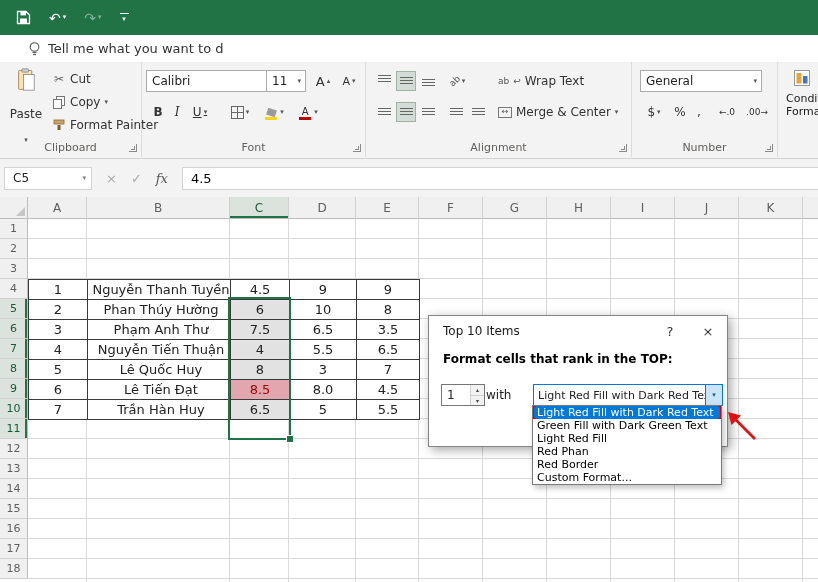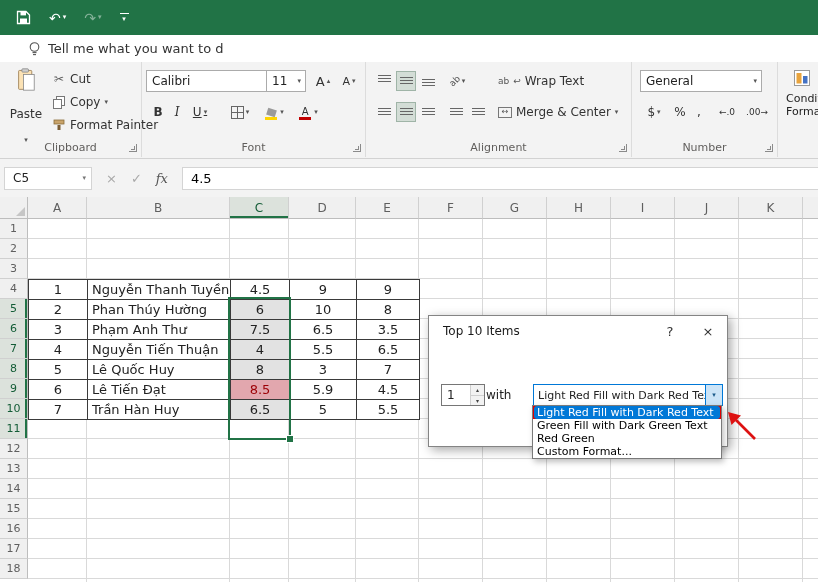"Nguyễn Thanh Tuyền" #datatable td.name-cell { text-align: left -> center }
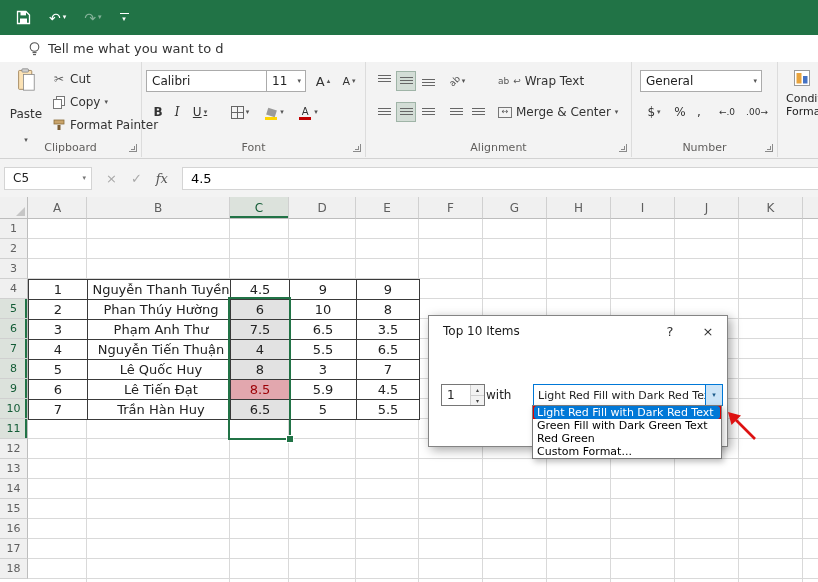"Format cells that rank in" div.dlg-prompt { html: none -> <div>Format cells that rank in the TOP:</div> }
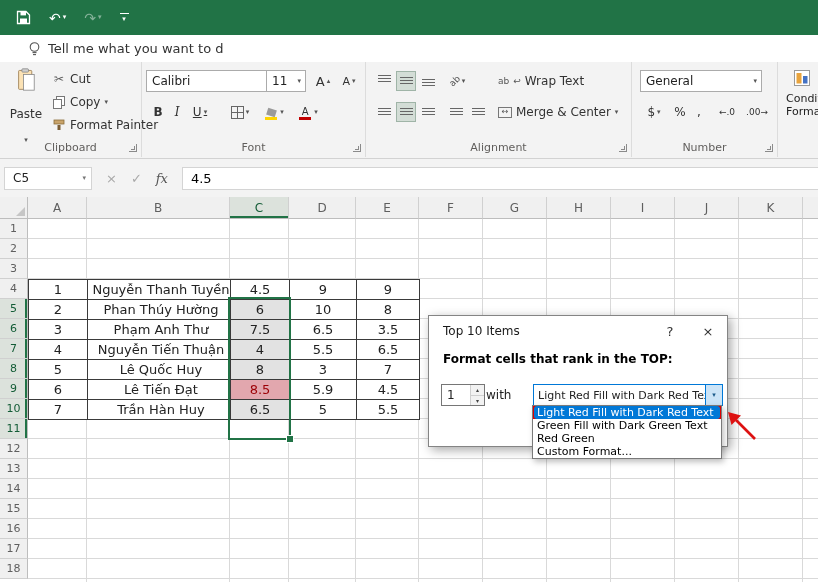"5.9" td { text: 5.9 -> 8.0 }
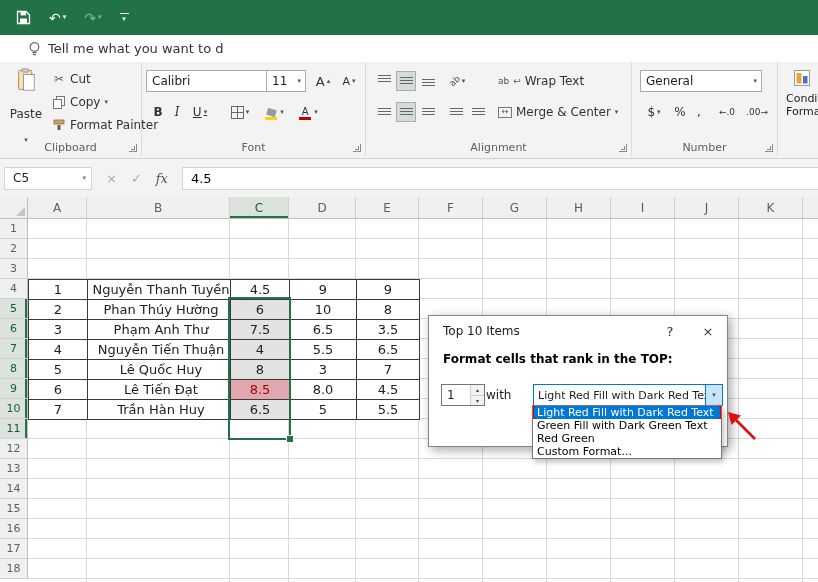"Light Red Fill" div.lb-item { html: none -> <div>Light Red Fill</div> }
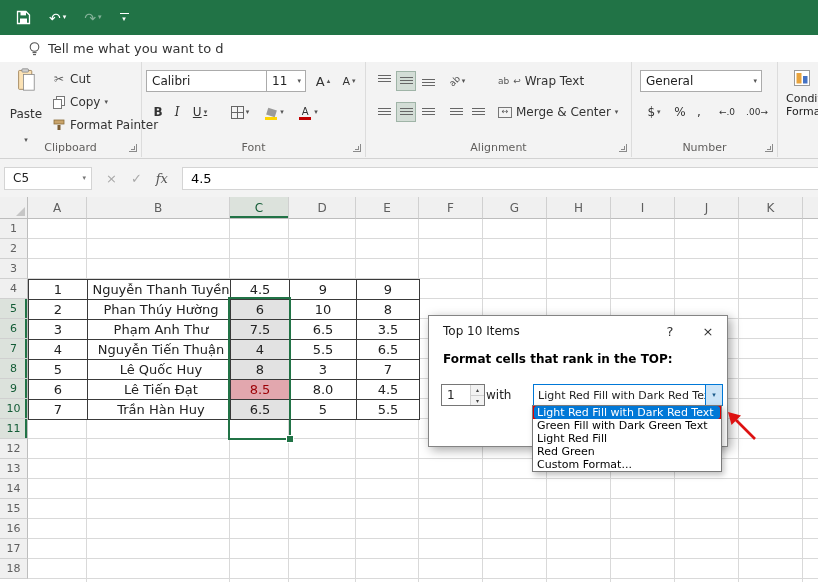"Red Green" div.lb-item { text: Green -> Phan }
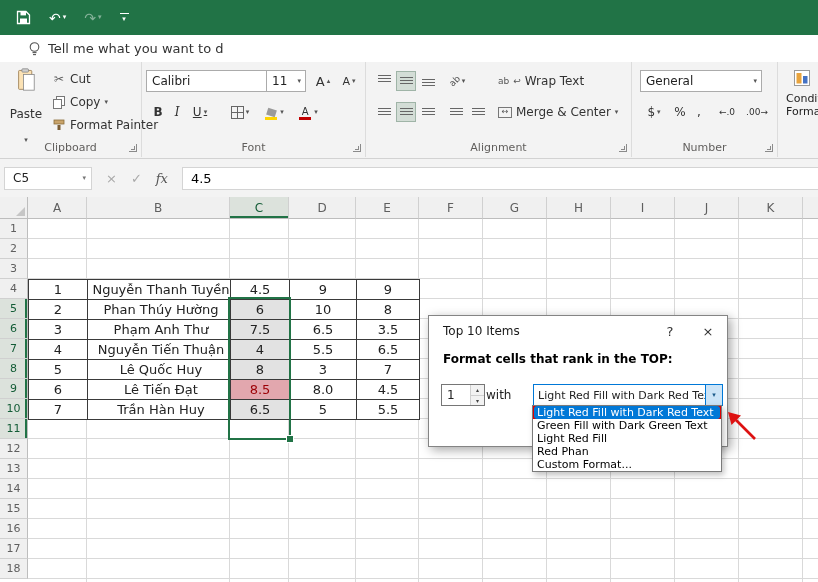"Red Border" div.lb-item { html: none -> <div>Red Border</div> }
